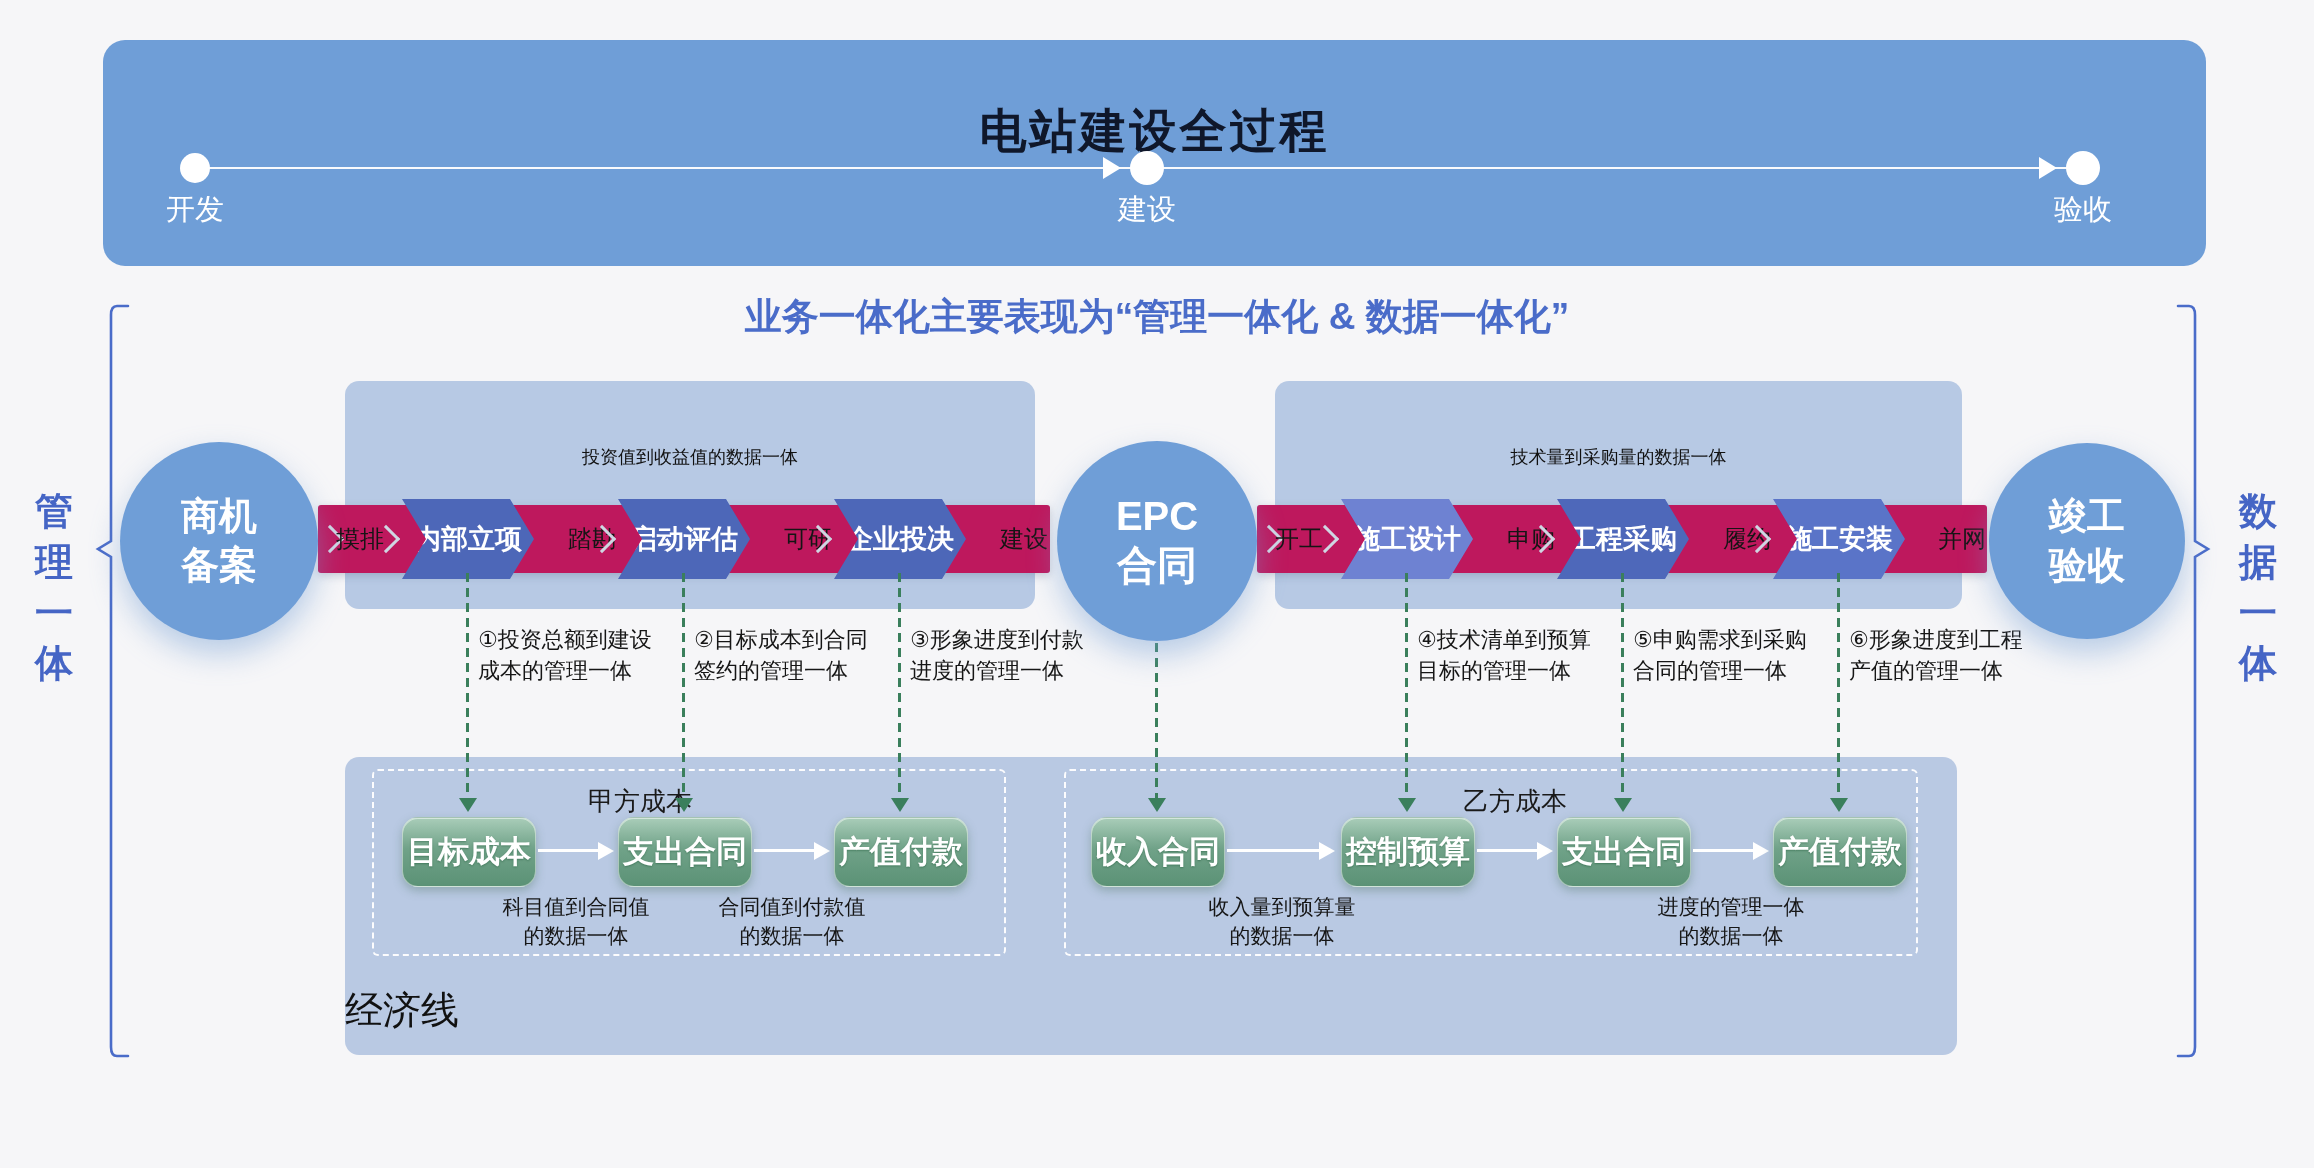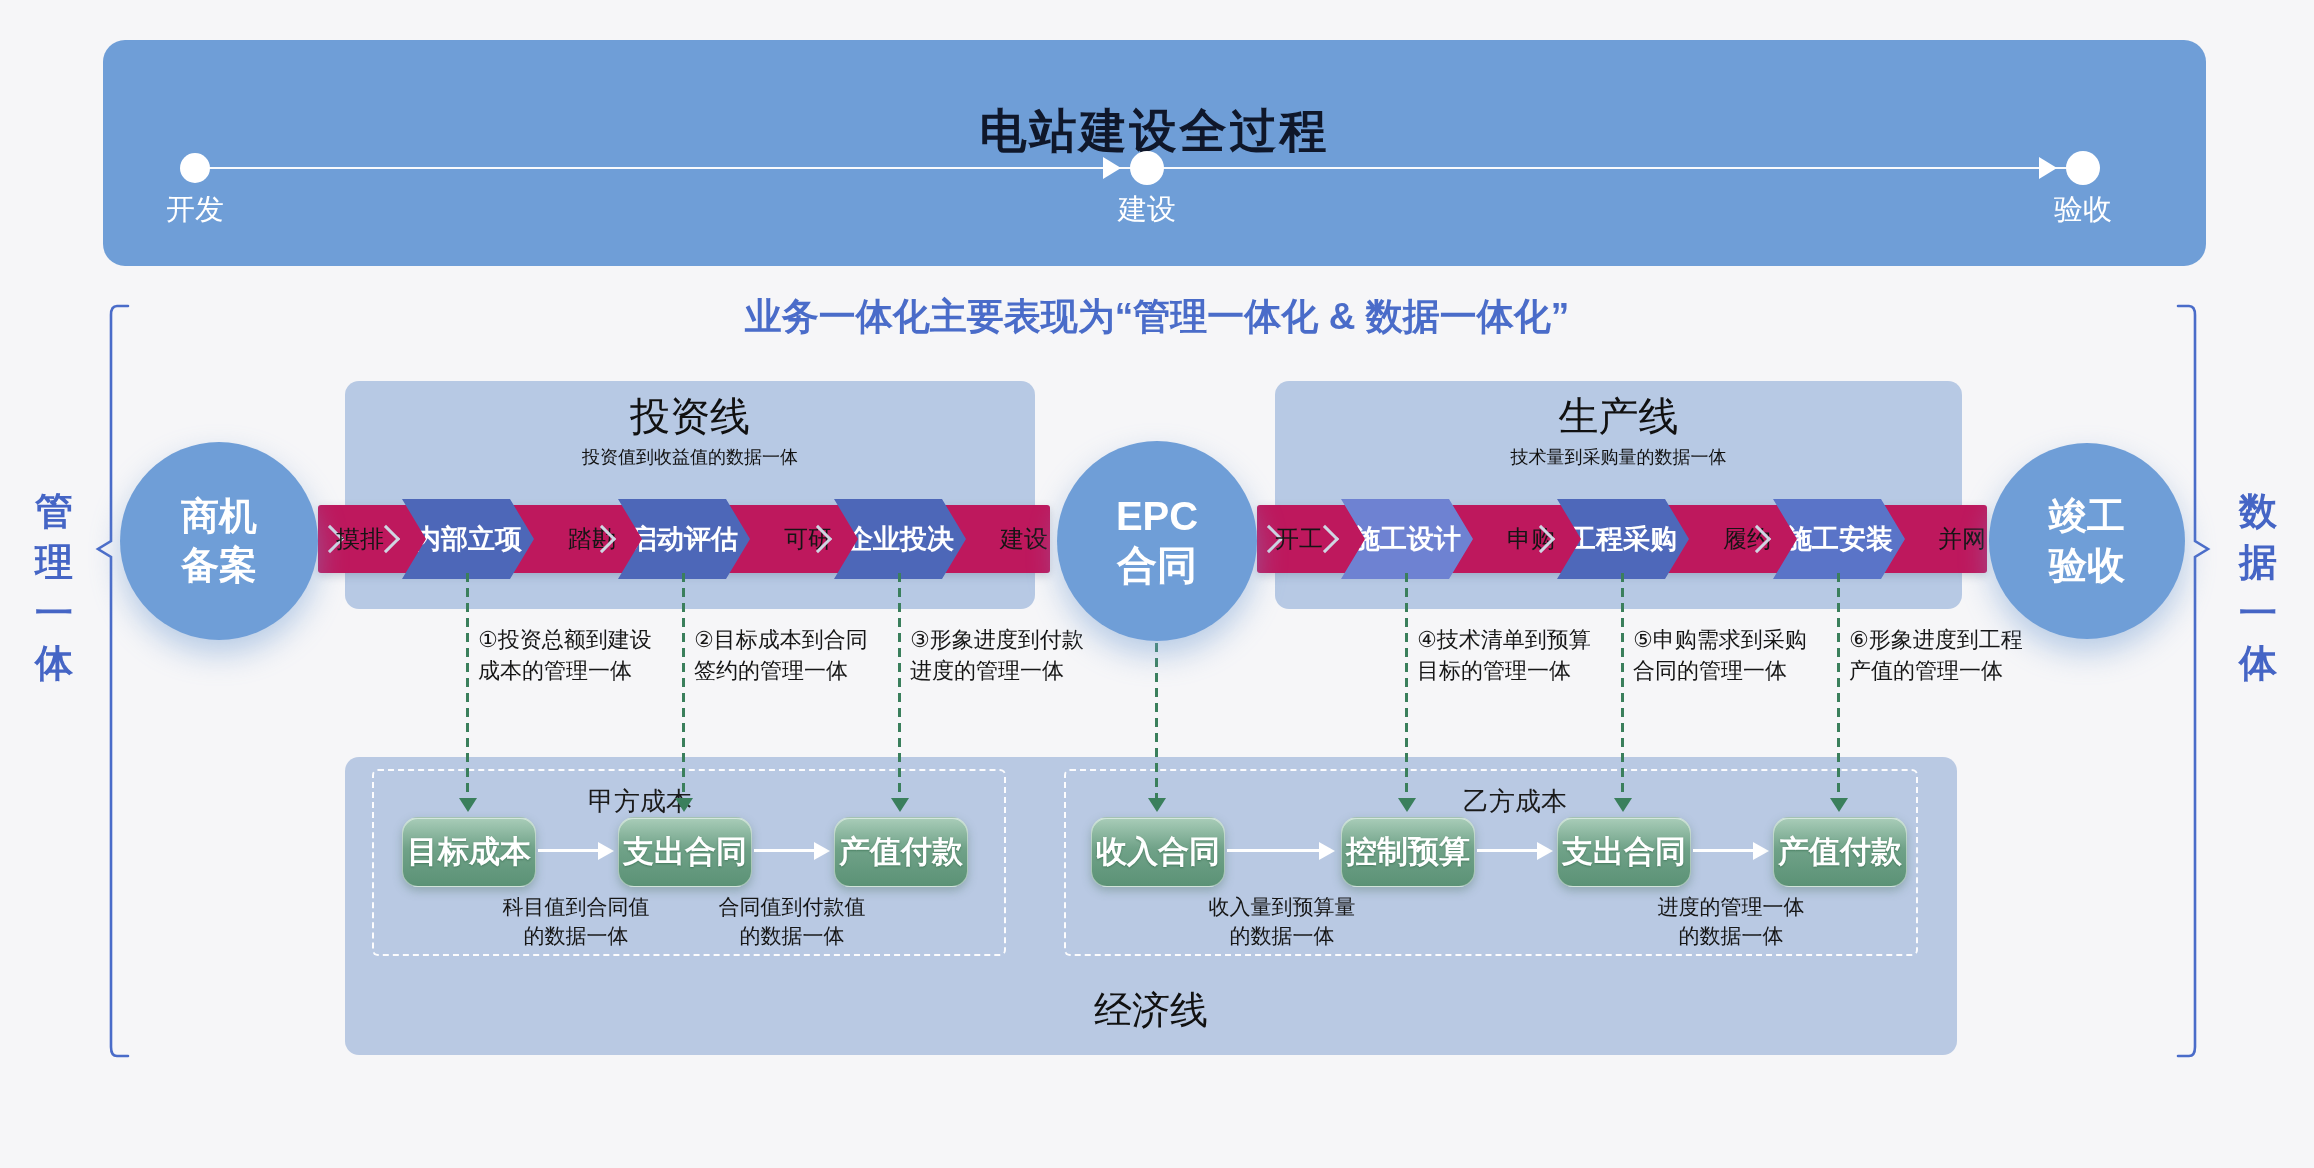"投资线" div.abs { html: <div>投资线</div> -> none }
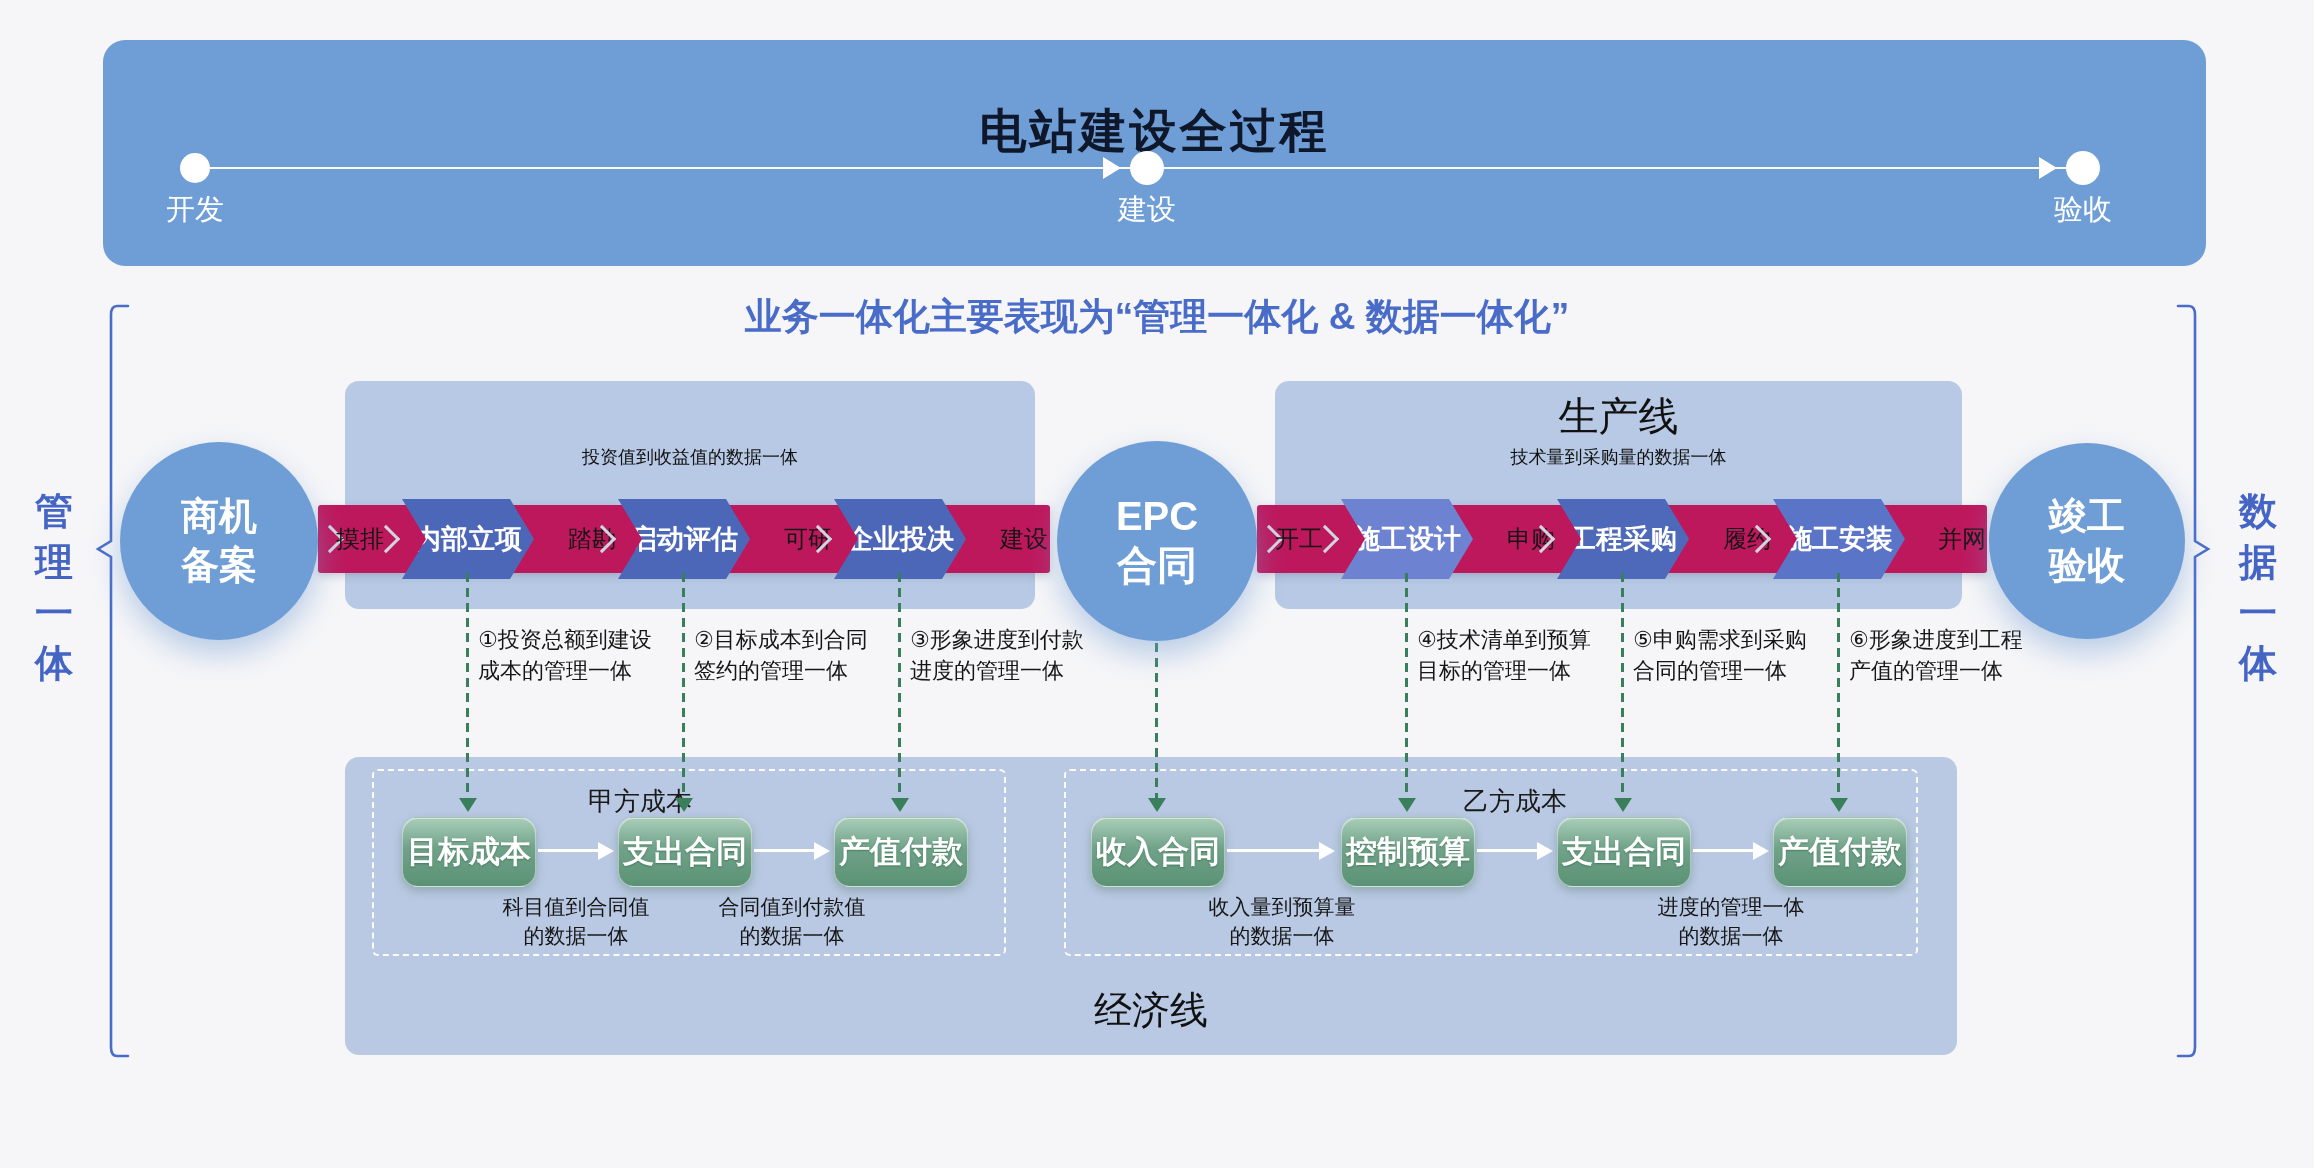"生产线" div.abs { html: <div>生产线</div> -> none }
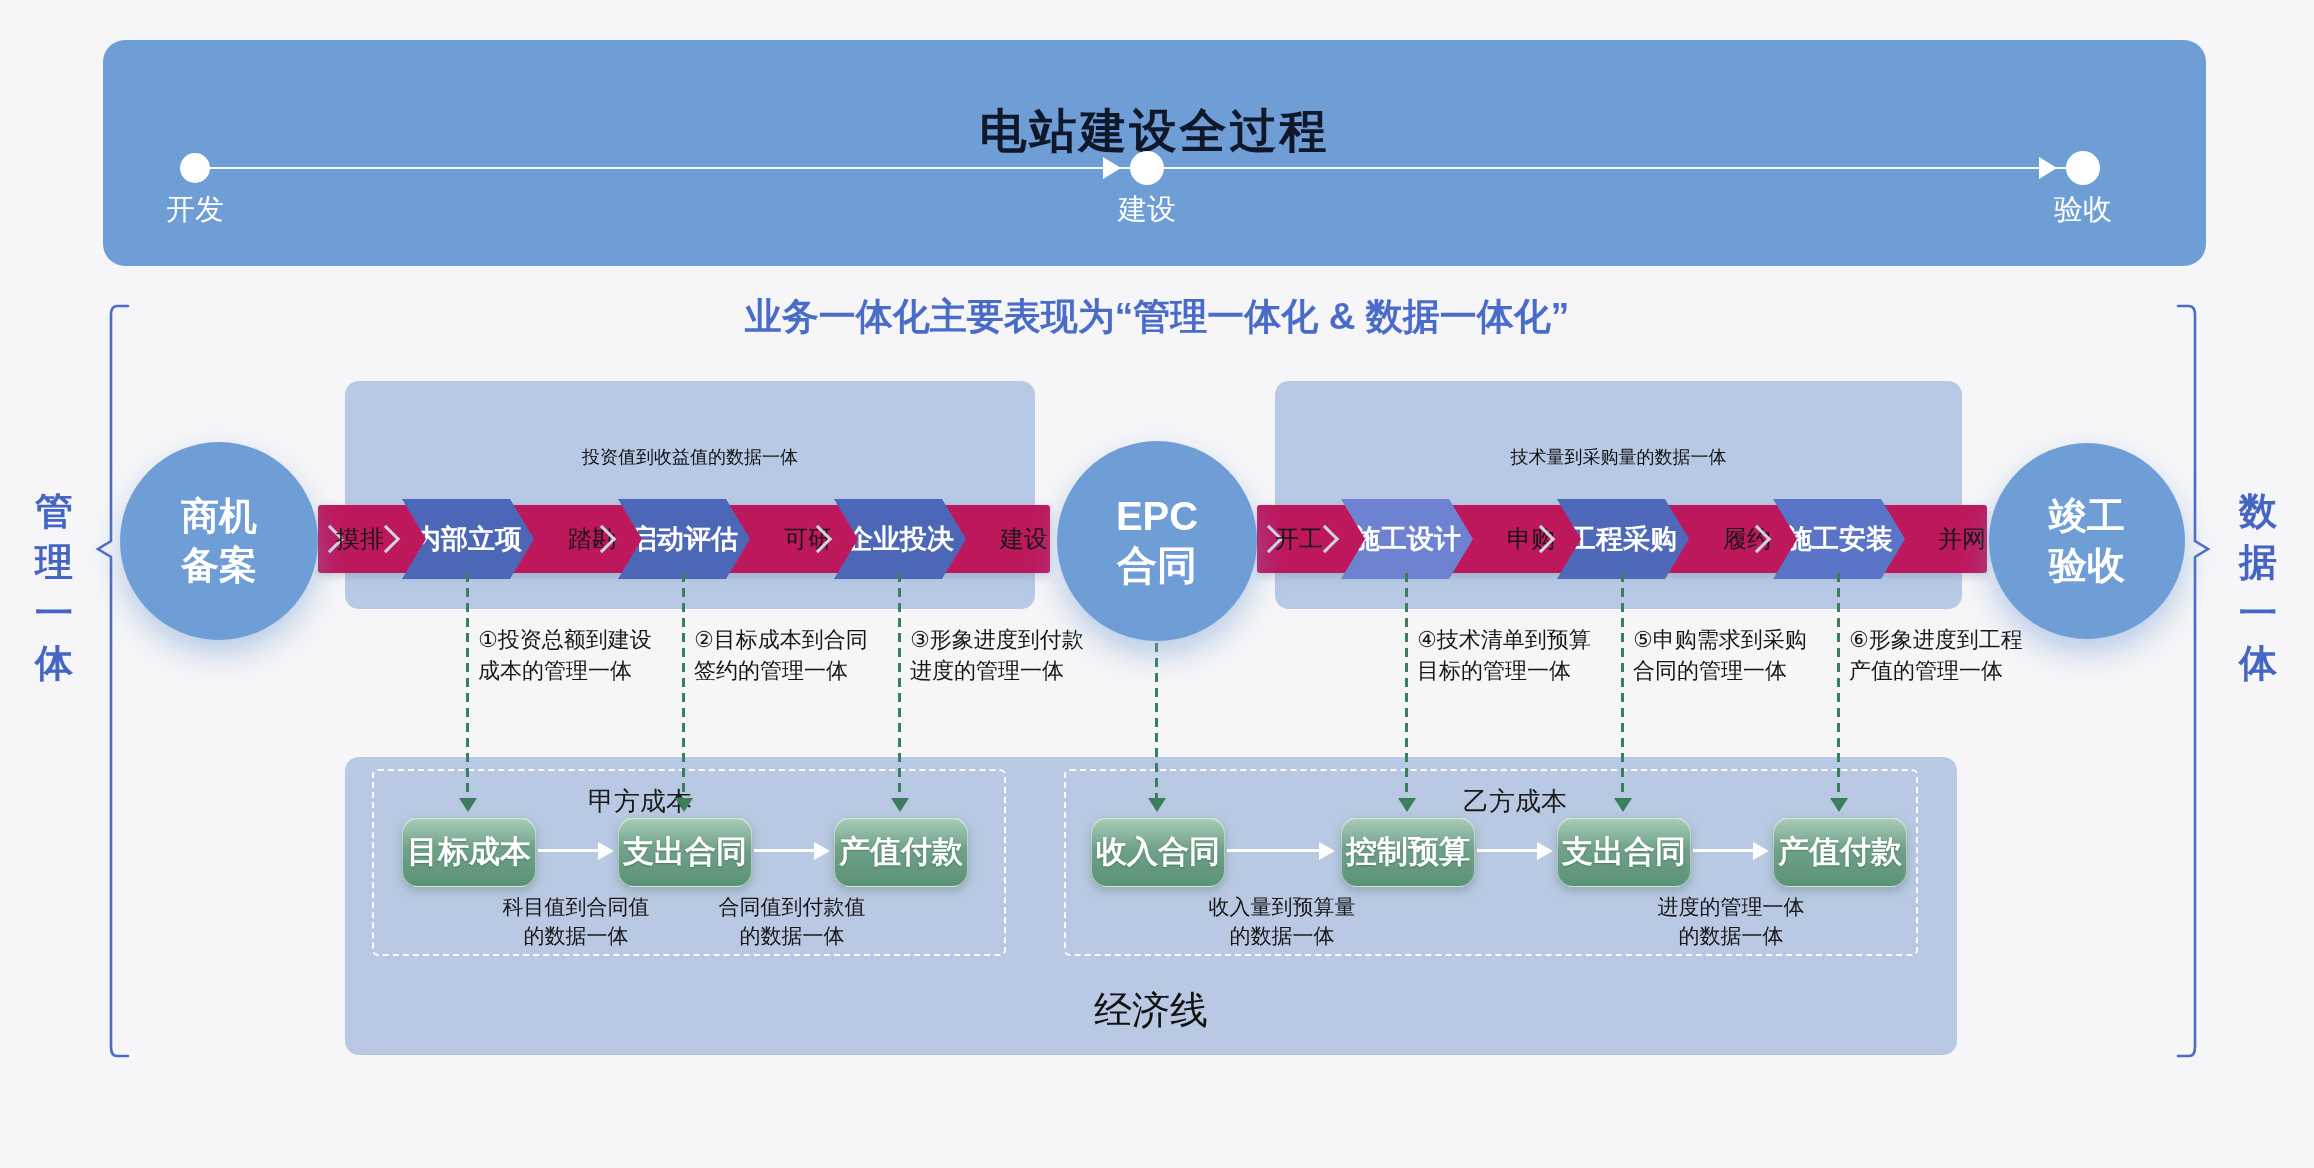"经济线" .econ-title { text-align: center -> left }
